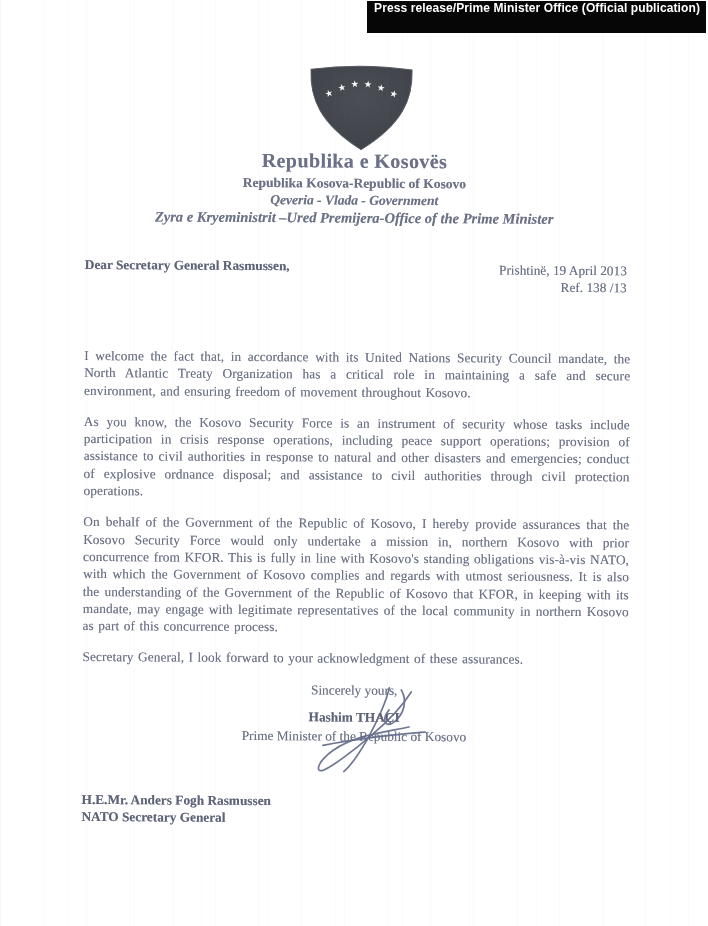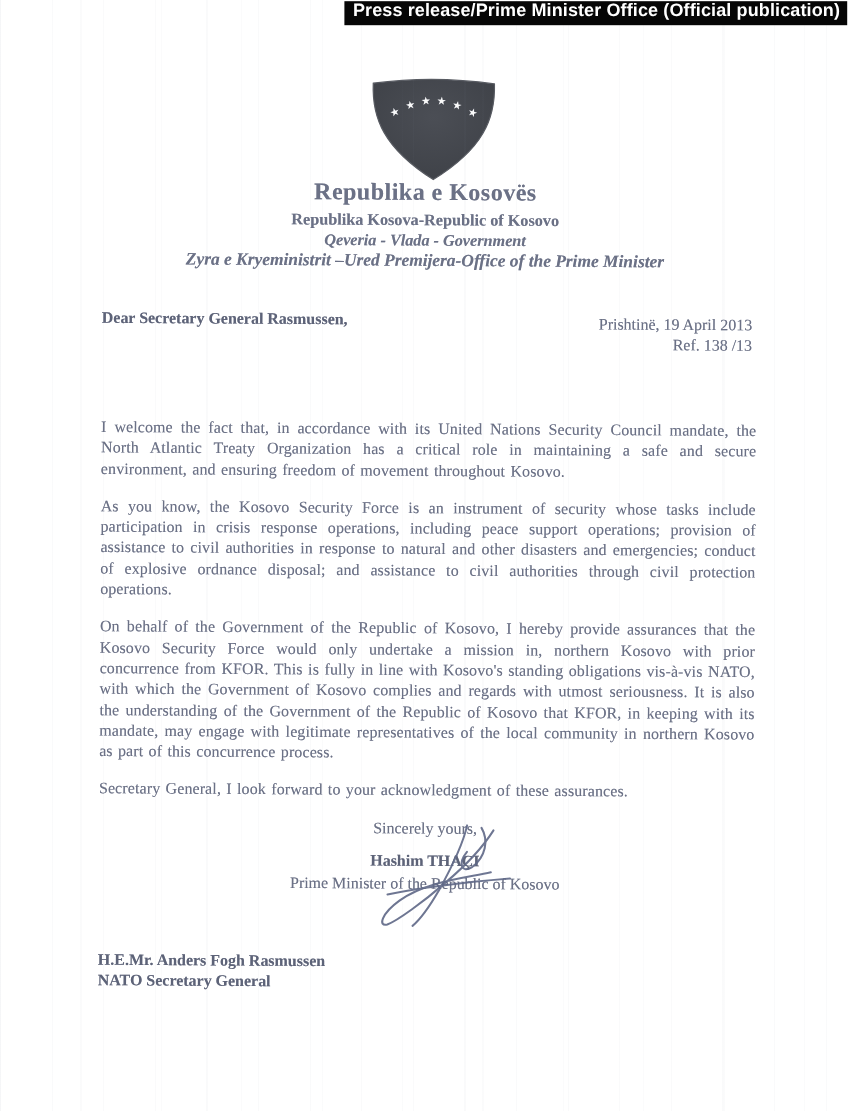"Press release/Prime Minister Office" .banner { font-size: 15px -> 12px; padding: 1px 6px 6px 7px -> 1px 6px 18px 7px }
